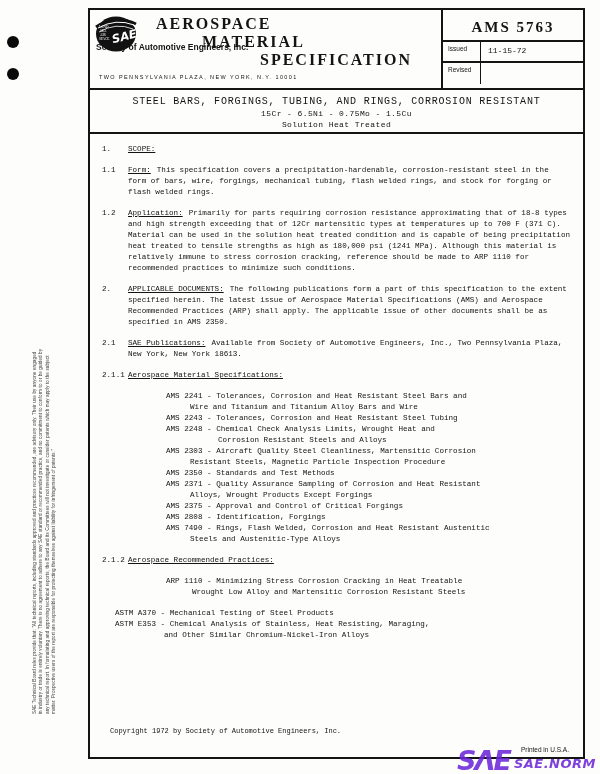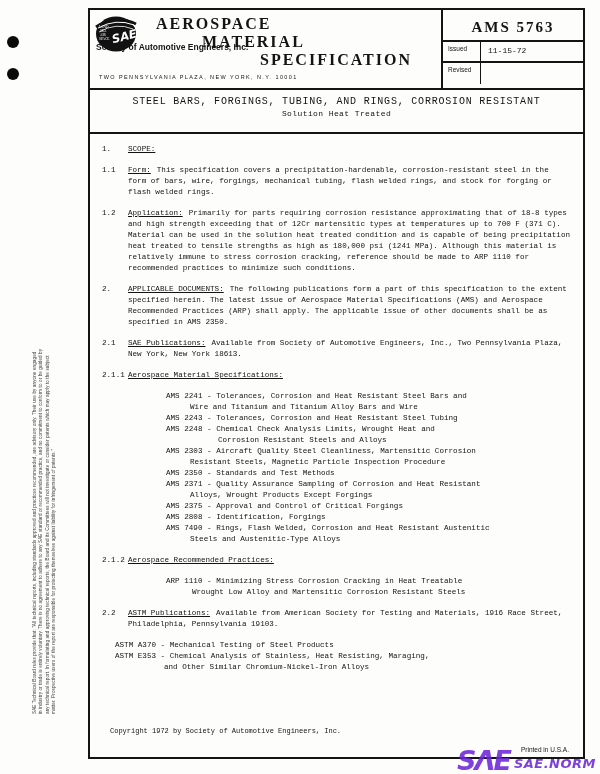"15Cr - 6.5Ni - 0.75Mo" div.tb2 { html: none -> <div>15Cr - 6.5Ni - 0.75Mo - 1.5Cu</div> }
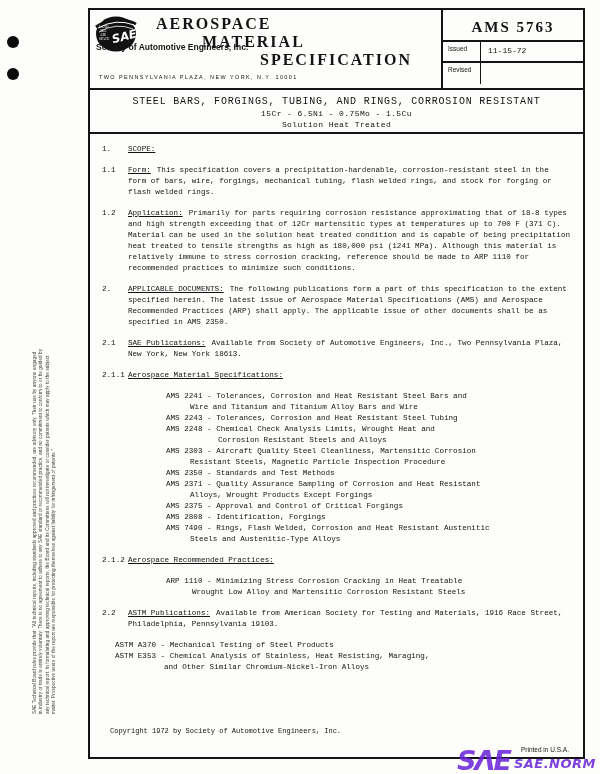"2.2 ASTM Publications: Available from" div.para { html: <div><span>2.2</span><span>ASTM Publications:</span><span>Available from American Society for Testing and Materials, 1916 Race Street, Philadelphia, Pennsylvania 19103.</span></div> -> none }
